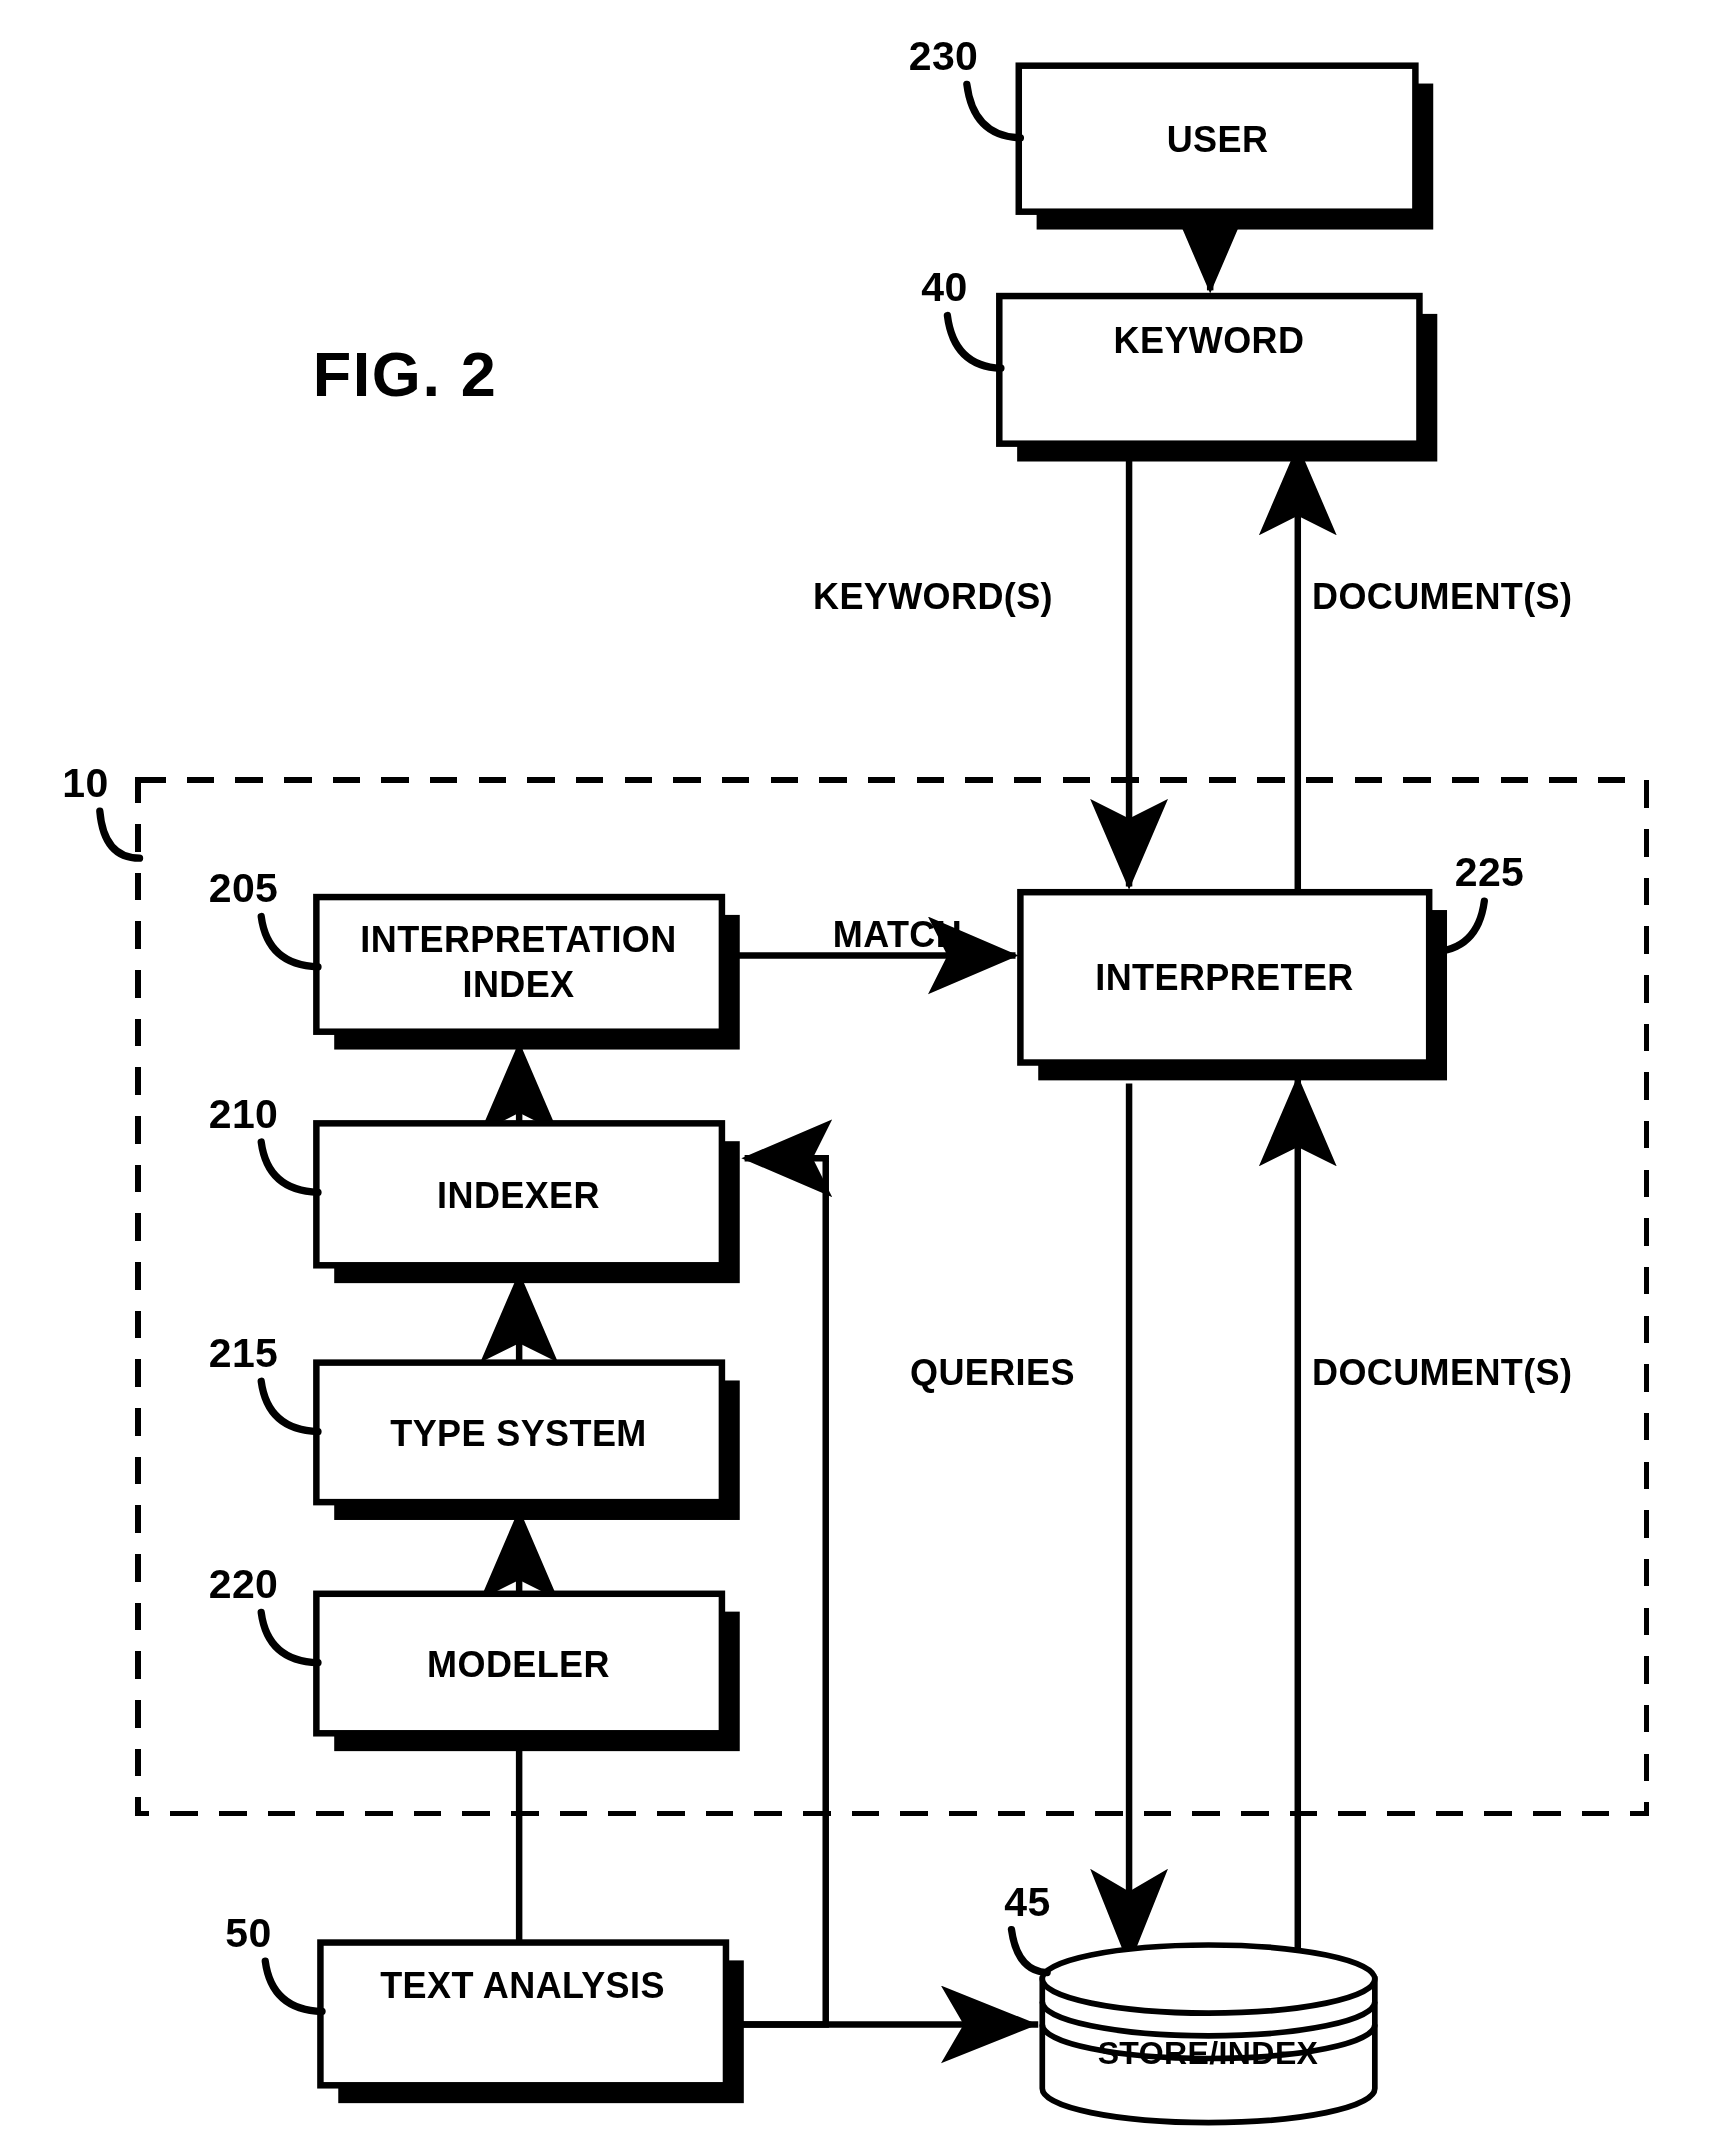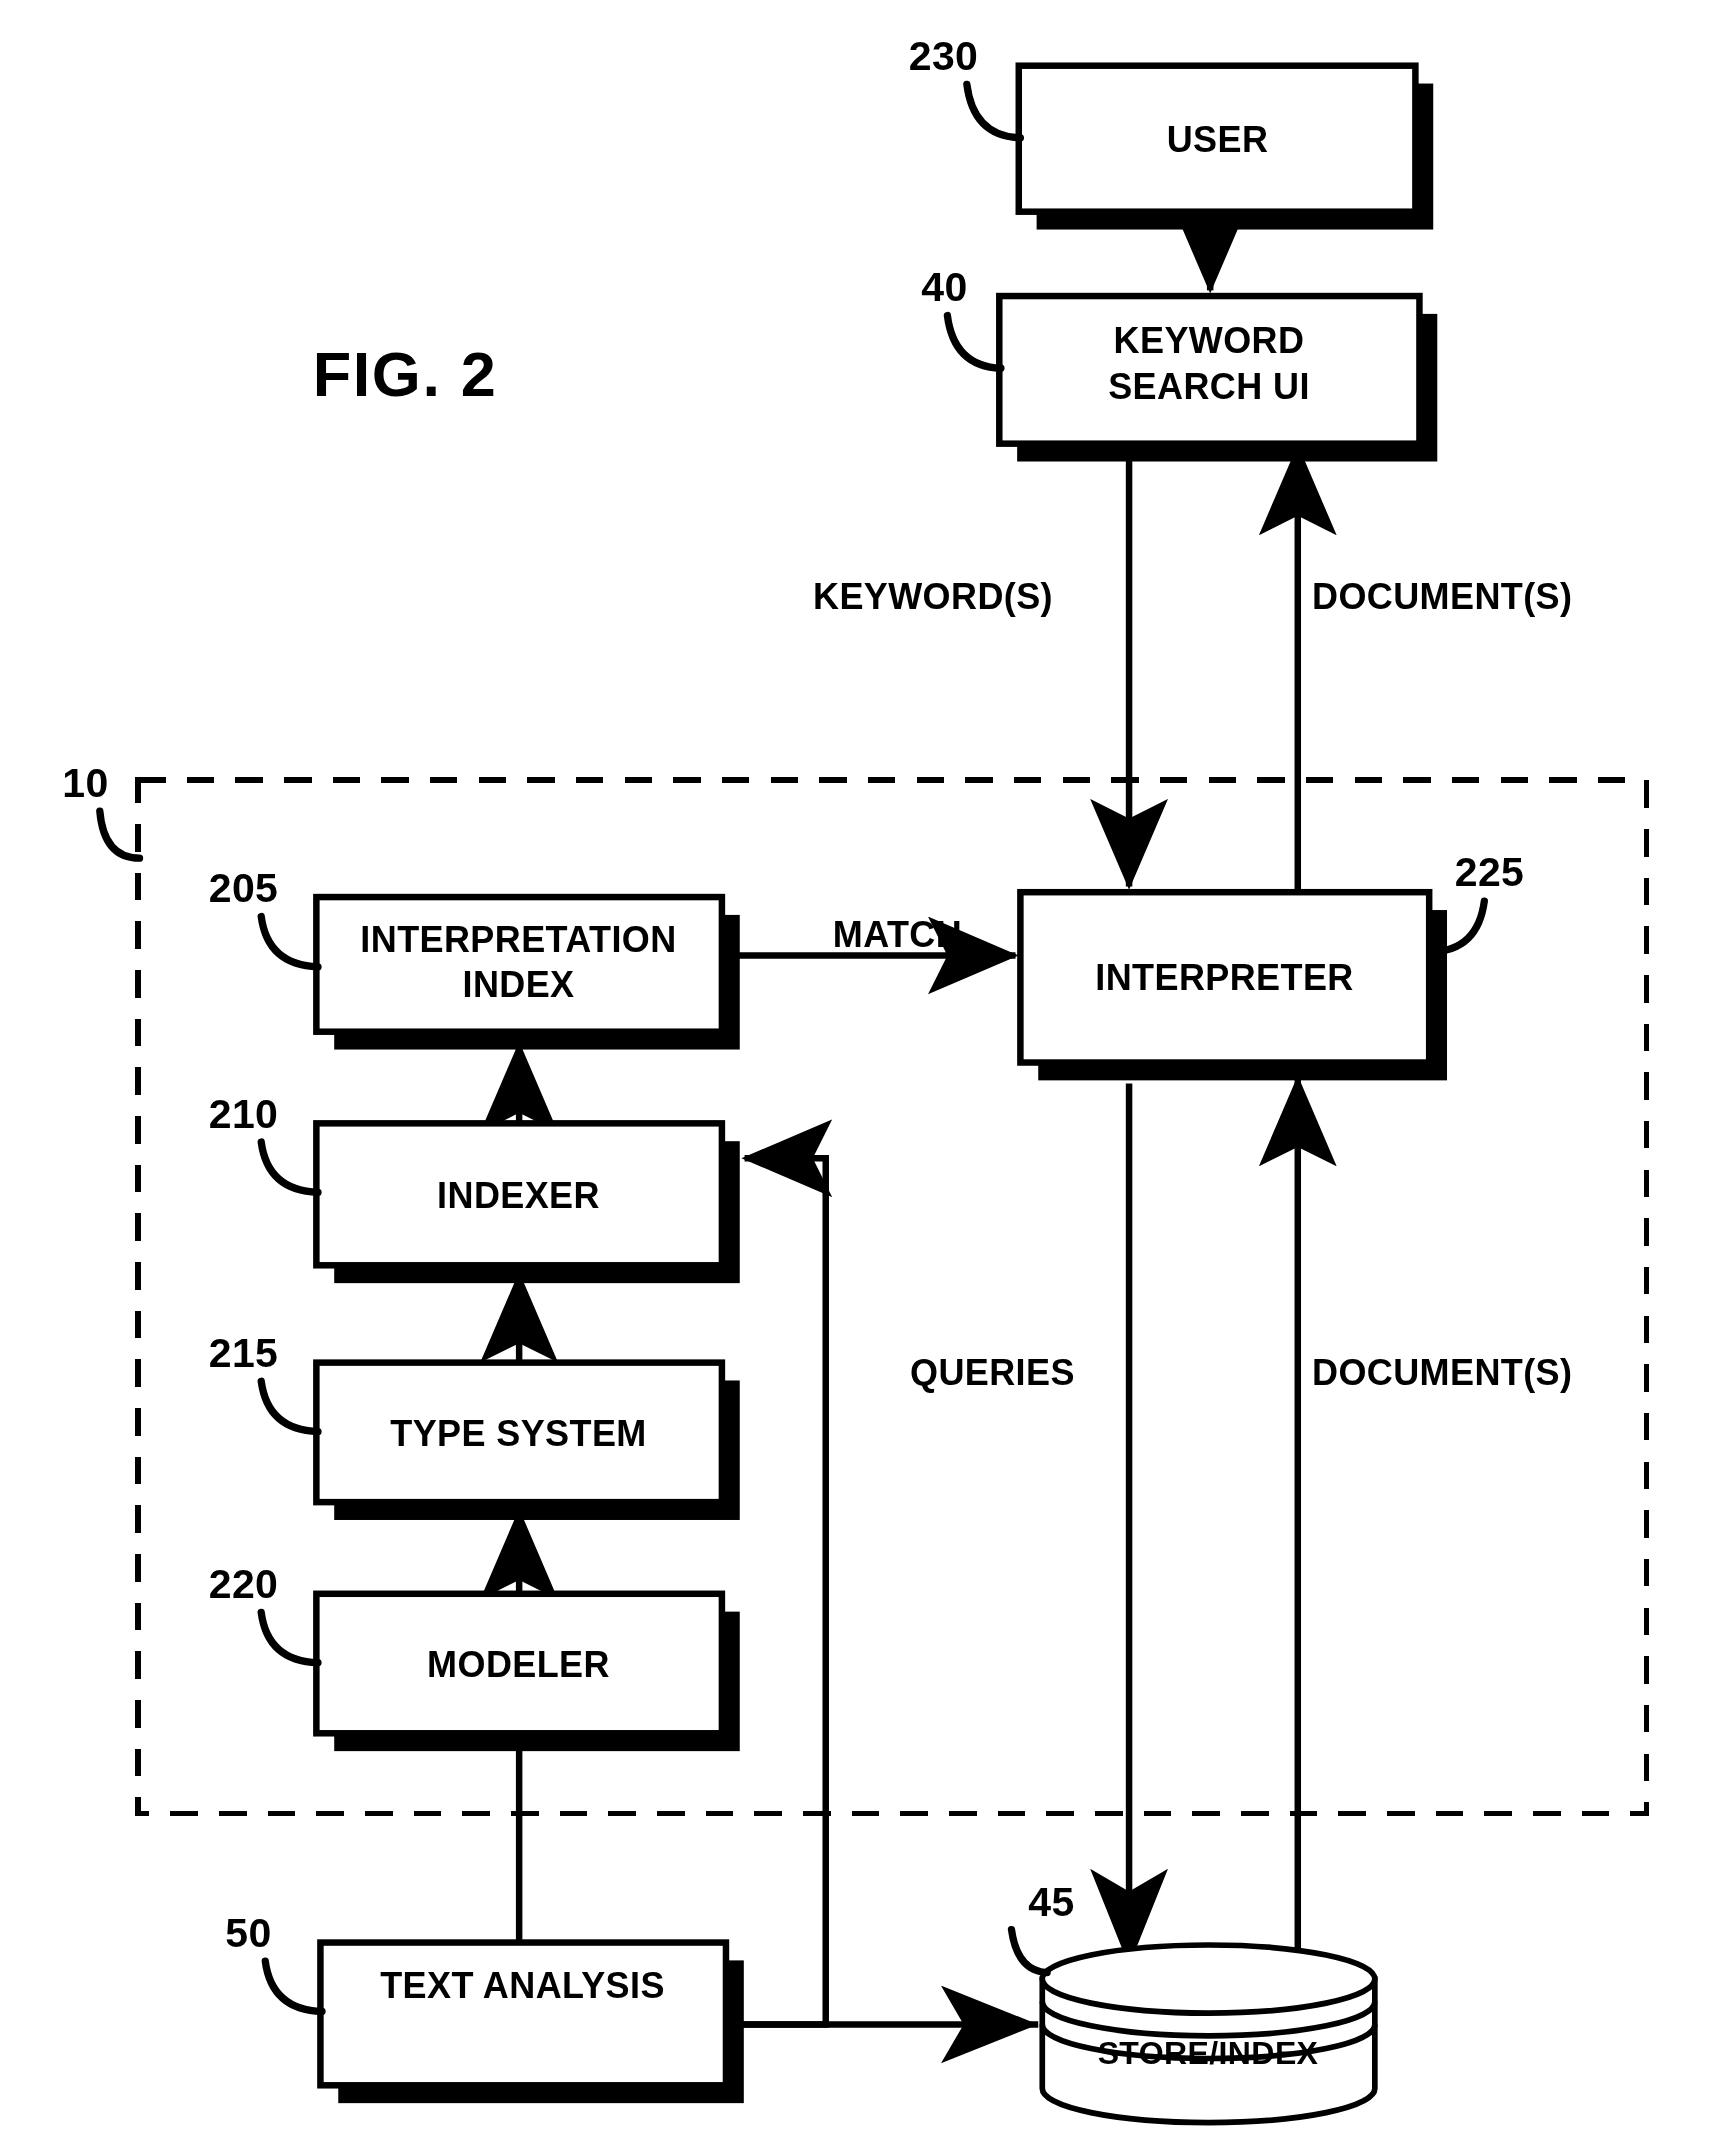"SEARCH UI" div.txt { html: <div>SEARCH UI</div> -> none }
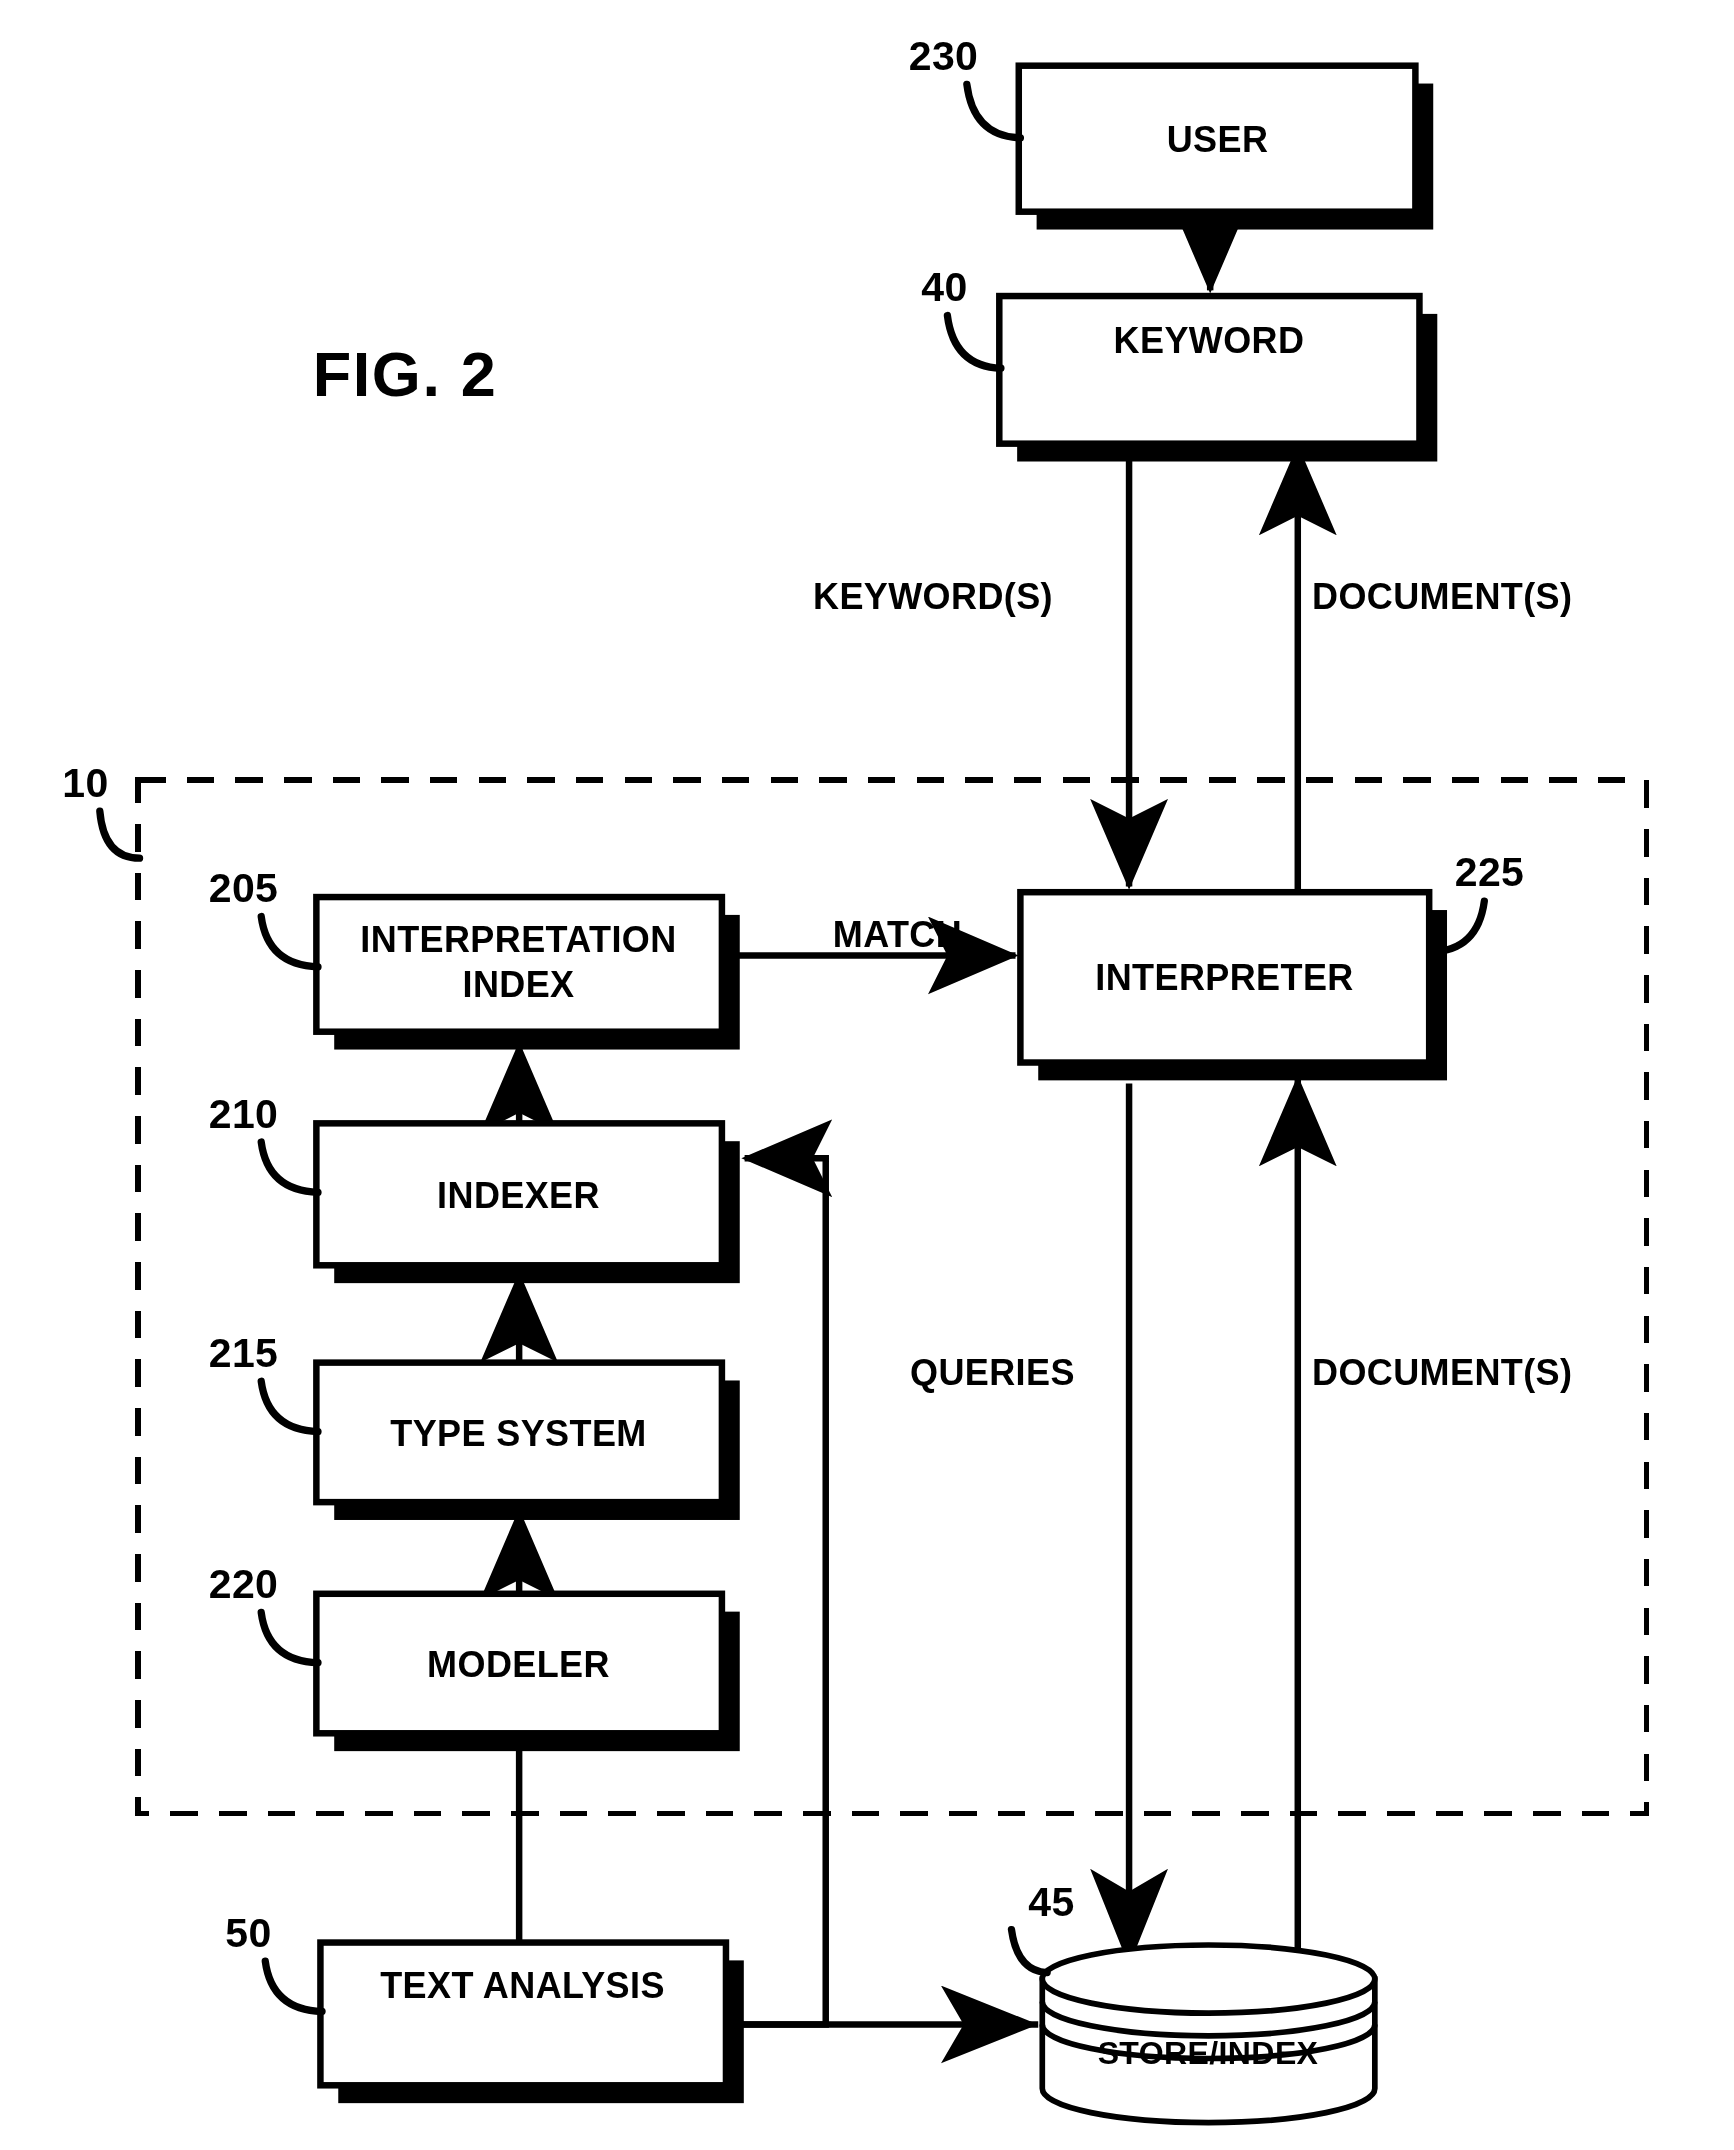"45" div.txt { left: 1015px -> 991px }
